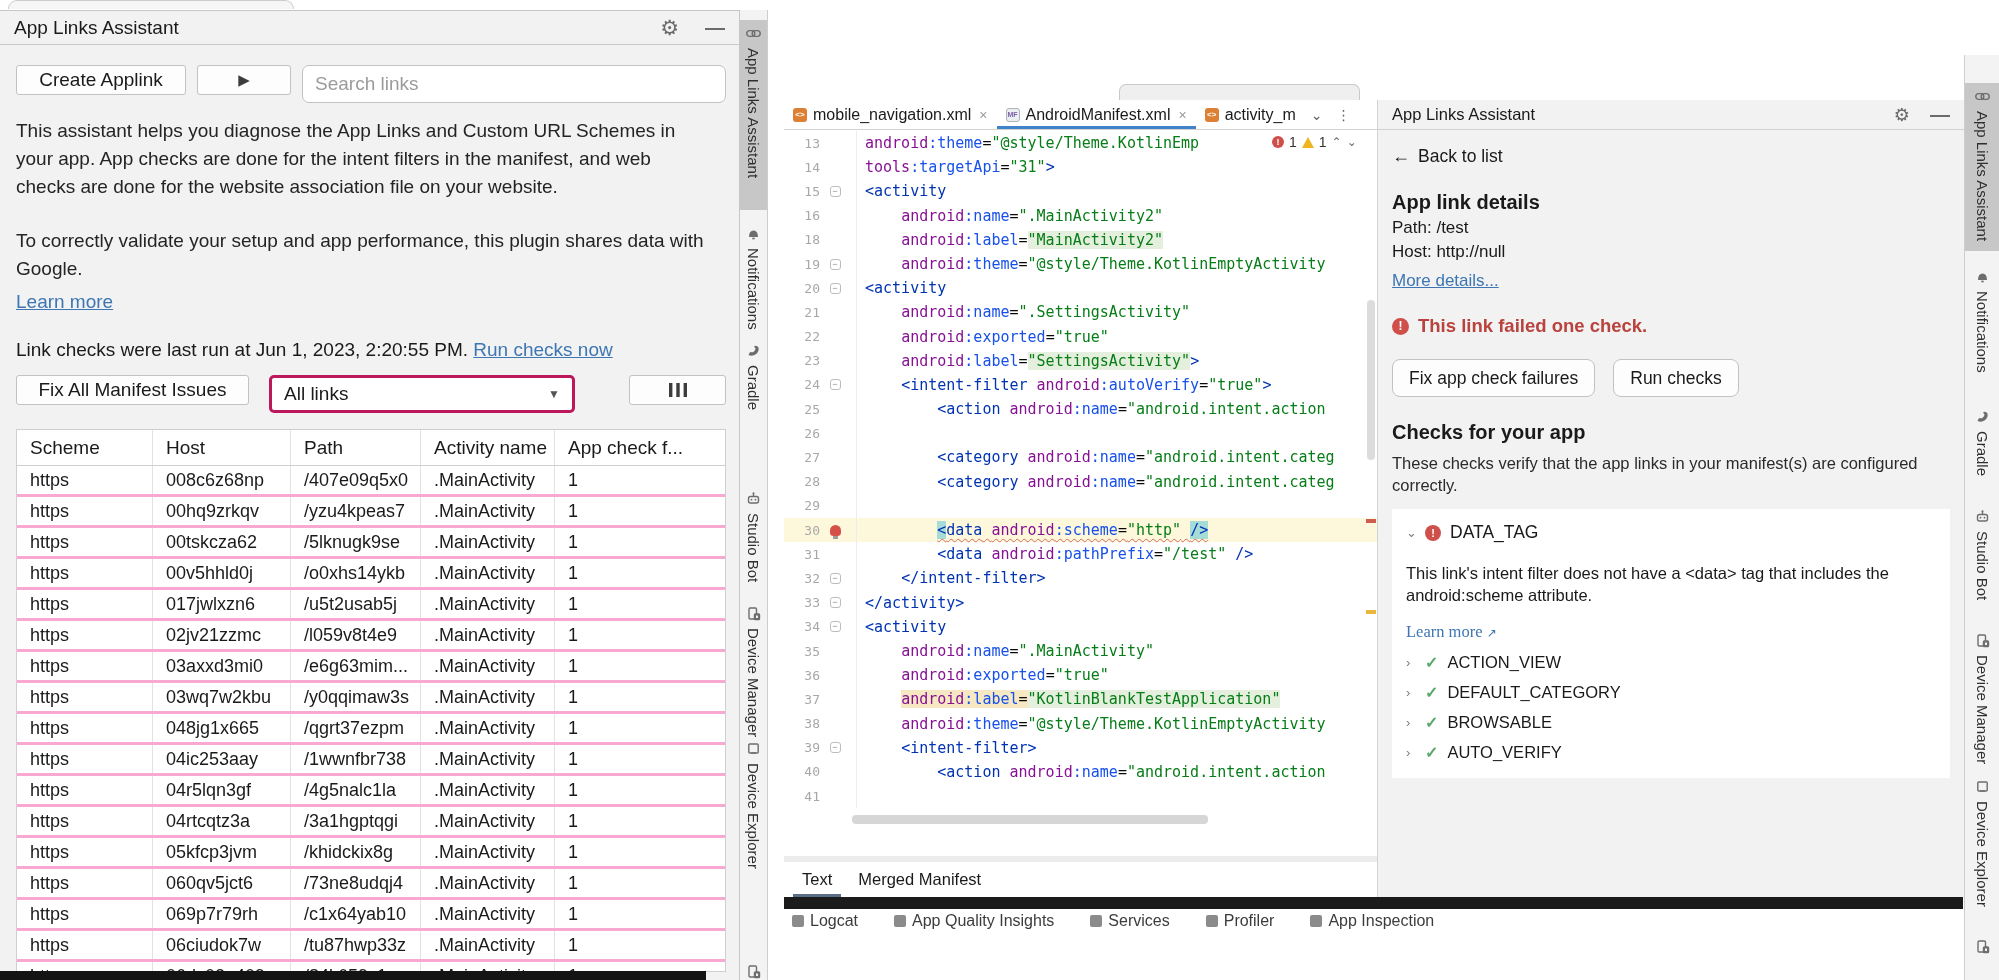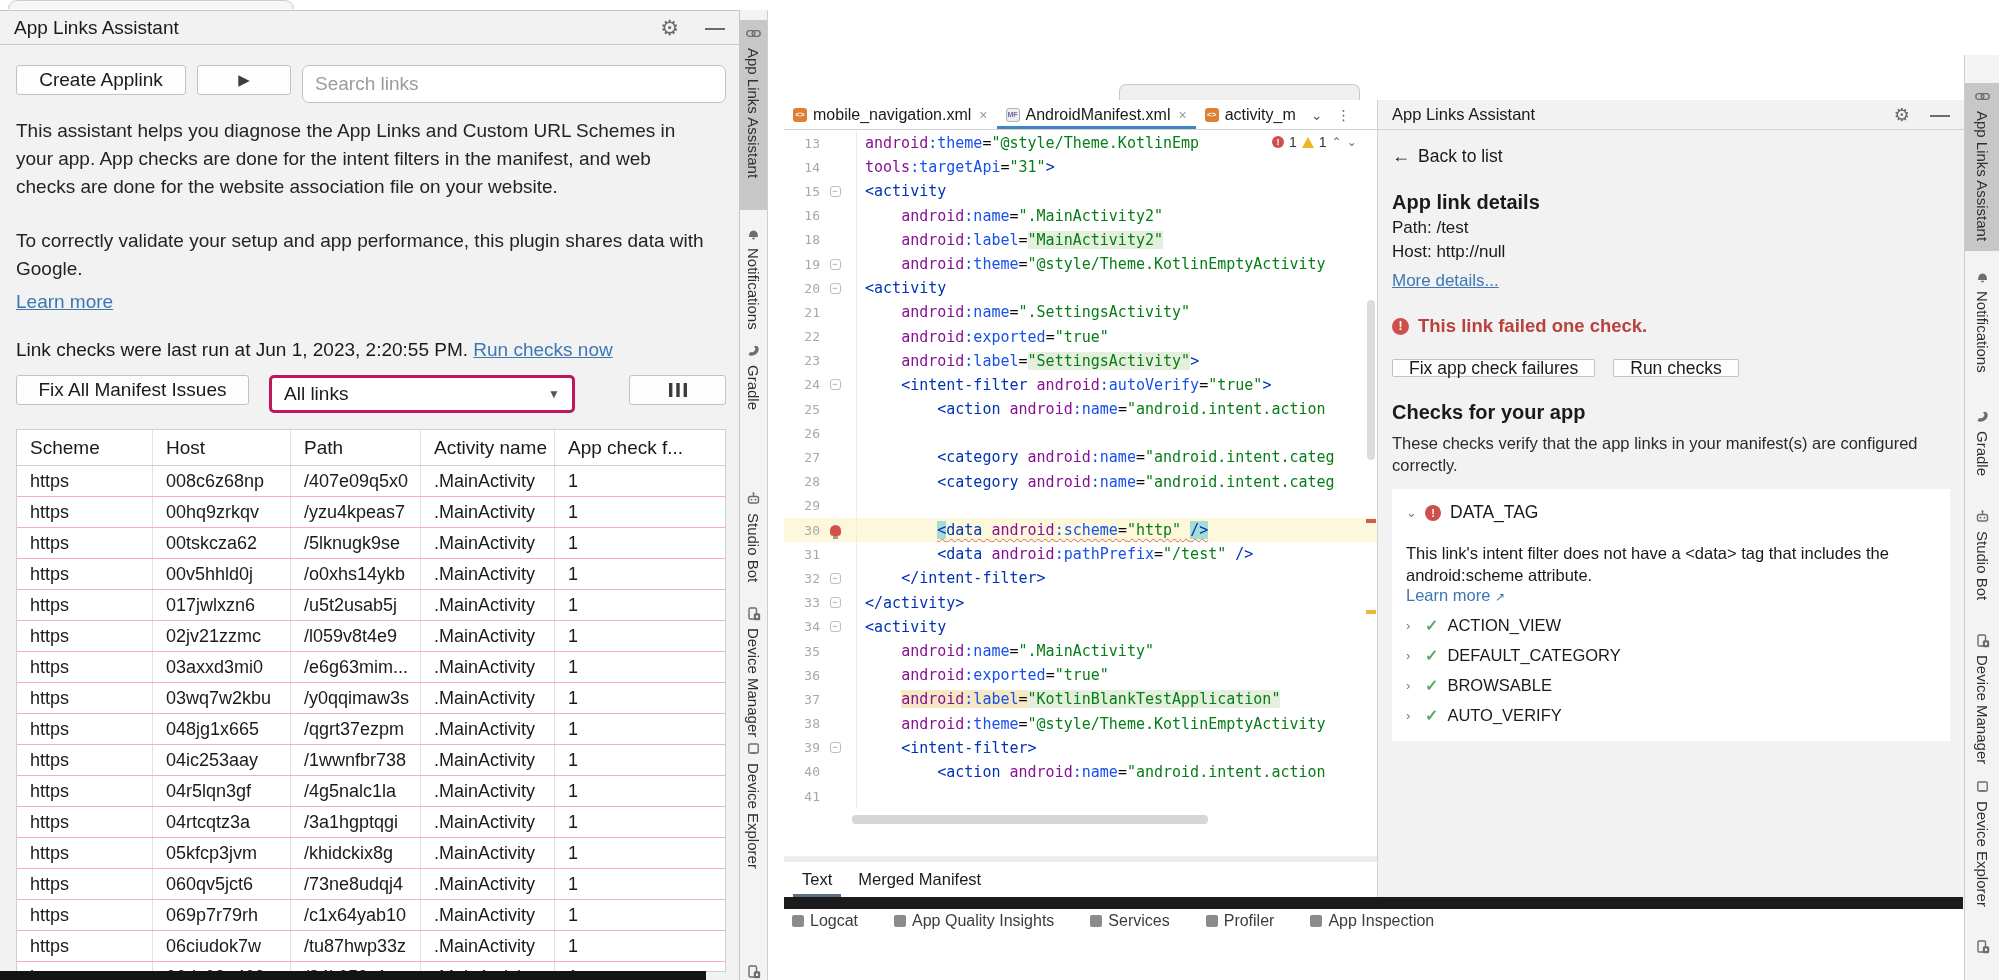"Fix app check failures" #rp-btns .btn { border-radius: 2px -> 8px; height: 18px -> 38px }
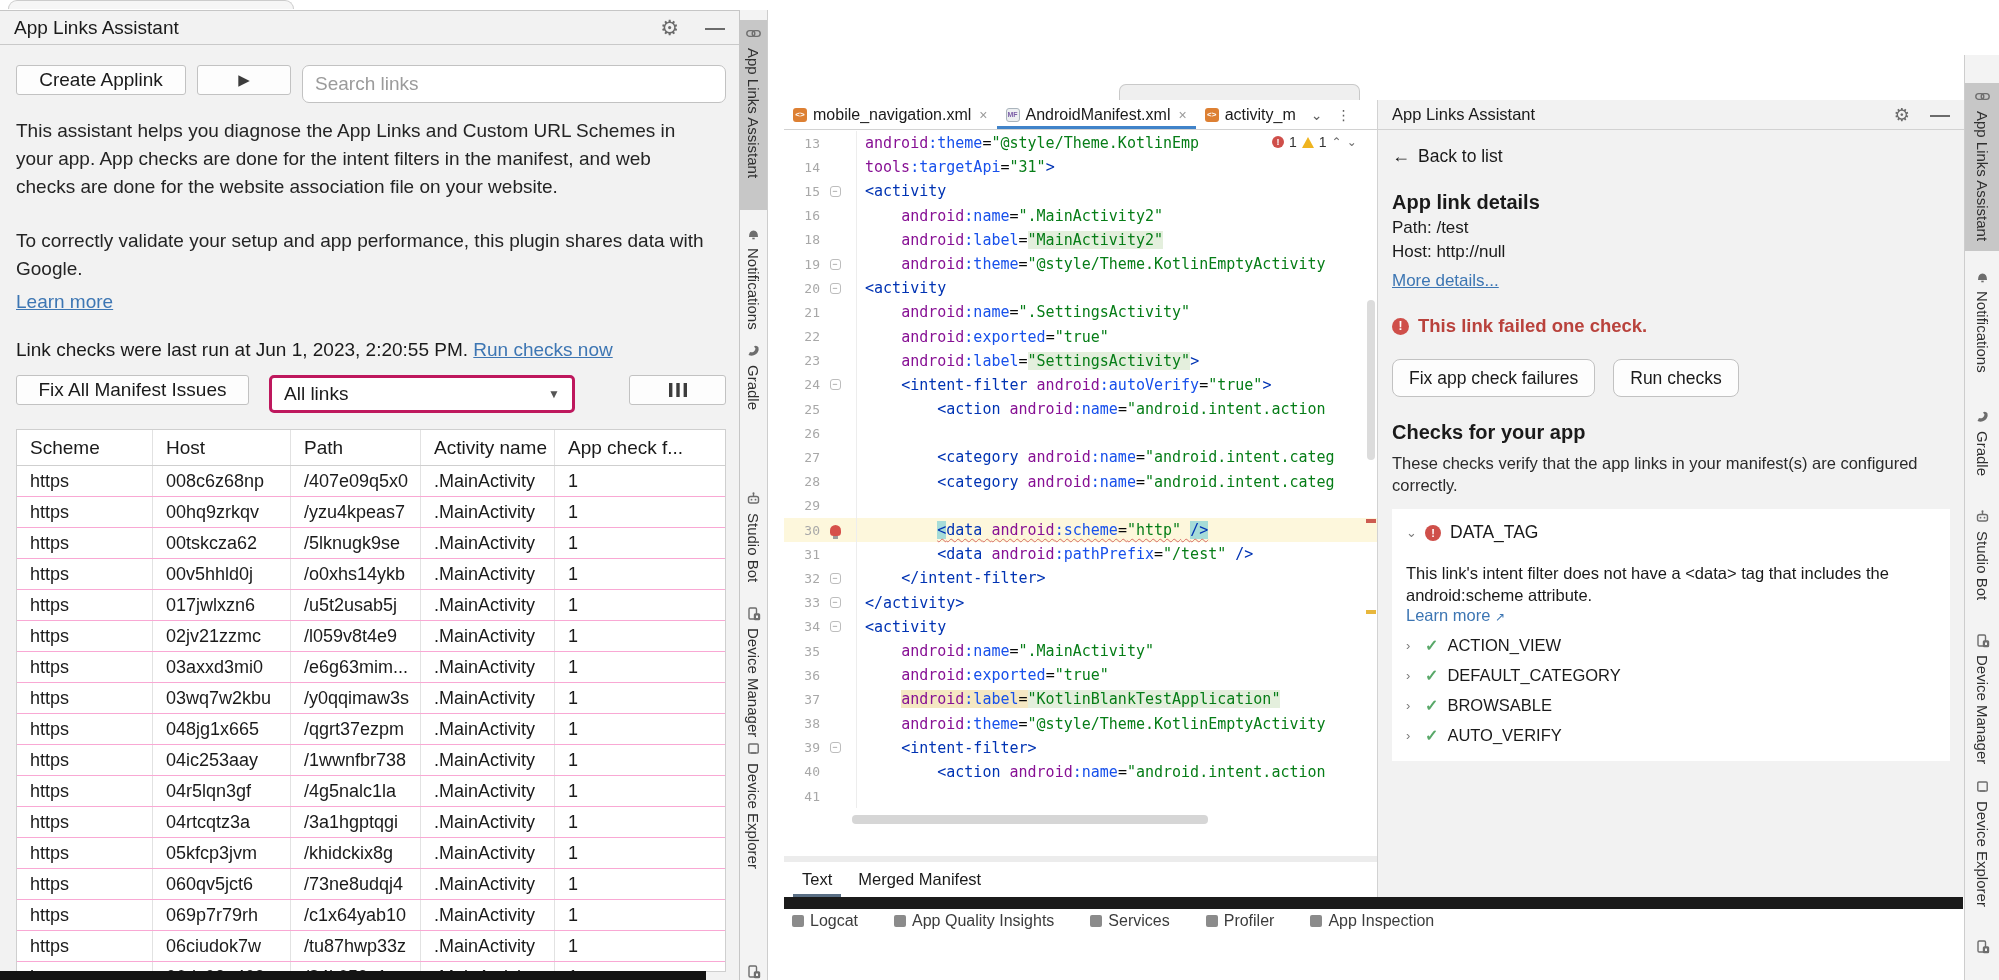"https" .trow:not(.head) { border-bottom: 1px solid #f9a8d4 -> 3px solid #f9a8d4 }
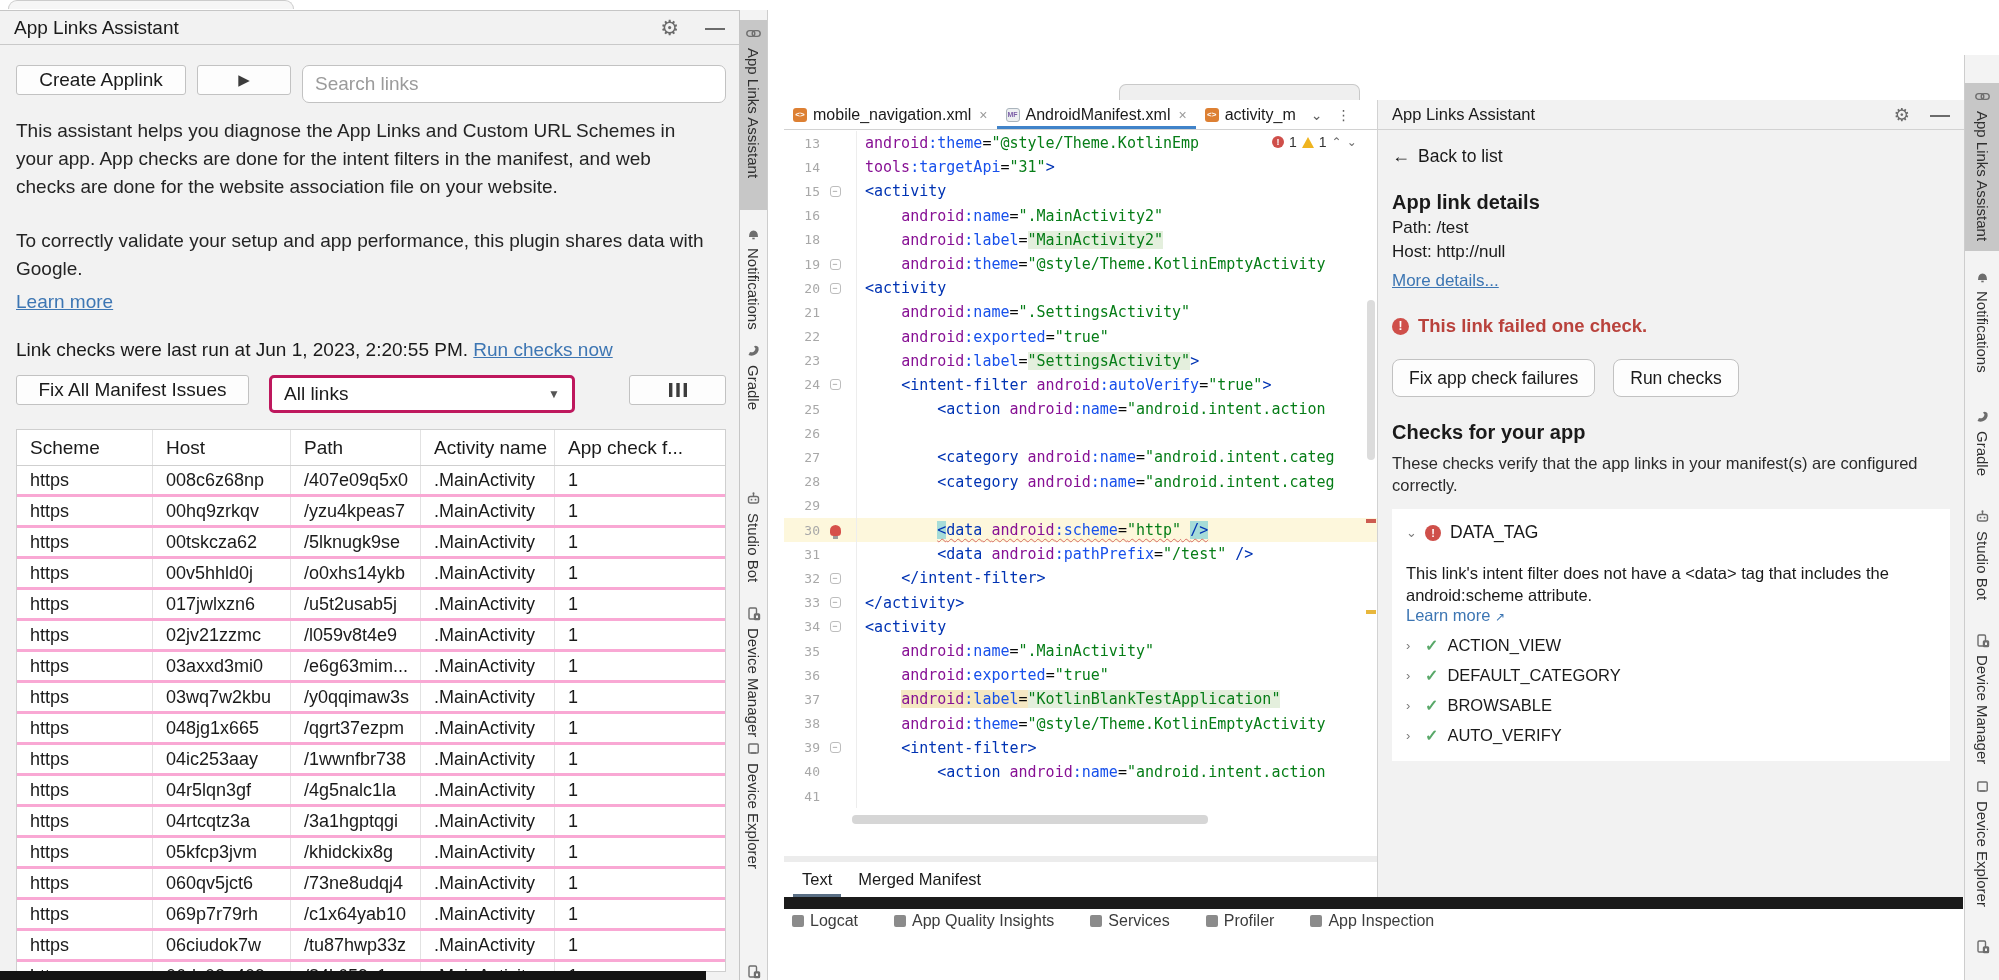"Learn more ↗" #dt-learn { font-family: none -> Liberation Serif, serif; margin-top: none -> 16px }
